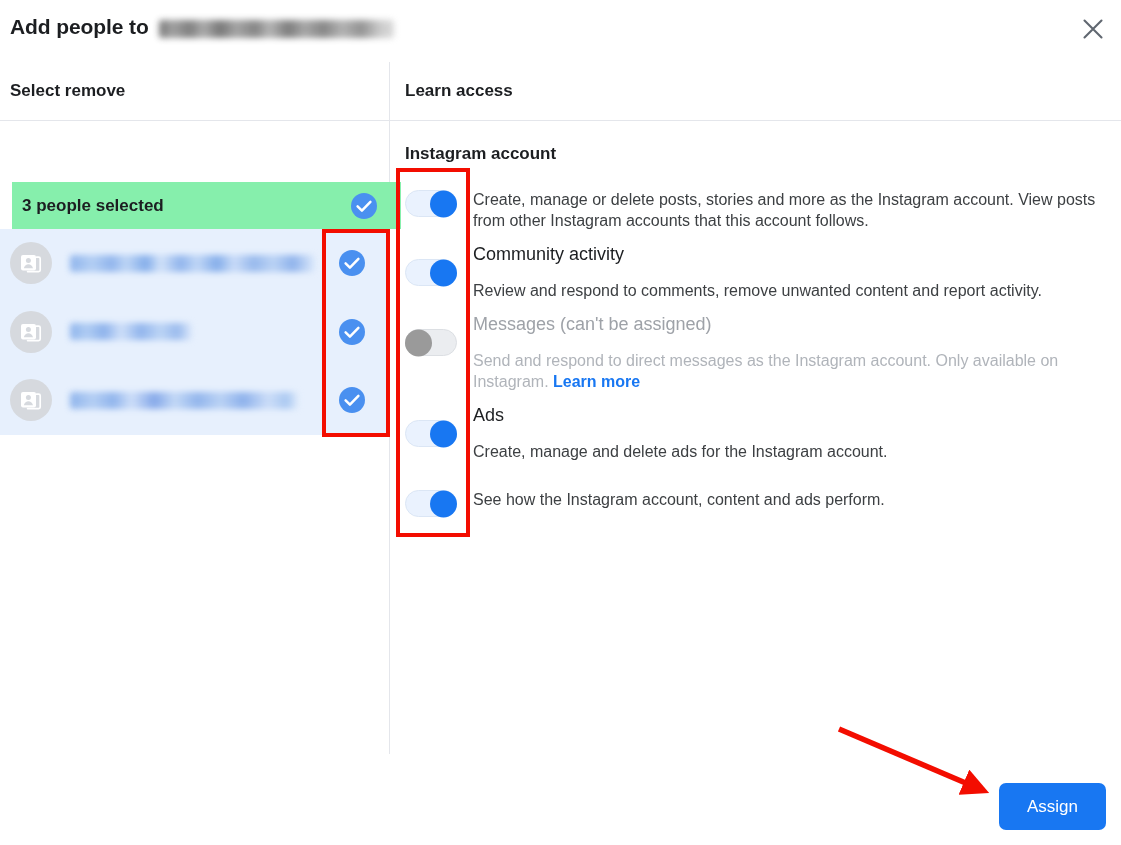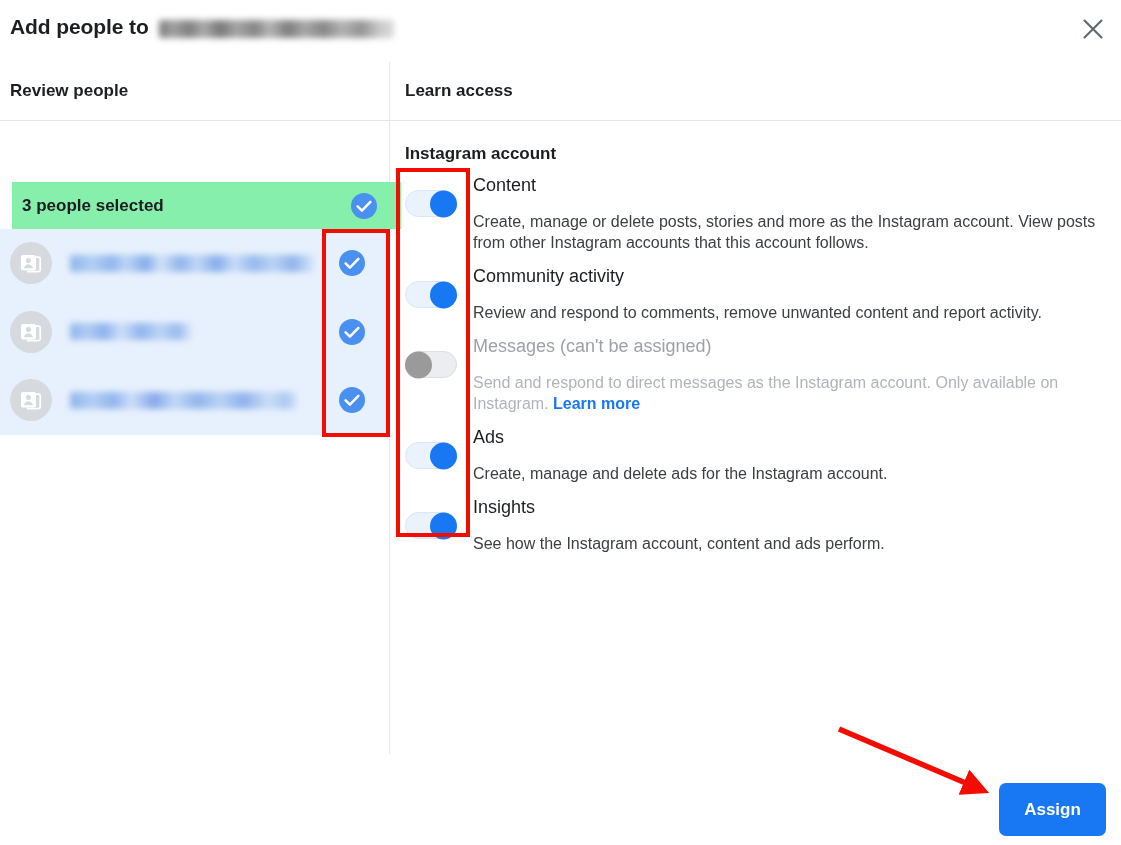"Review people" div.col-head { text: Review people -> Select remove }
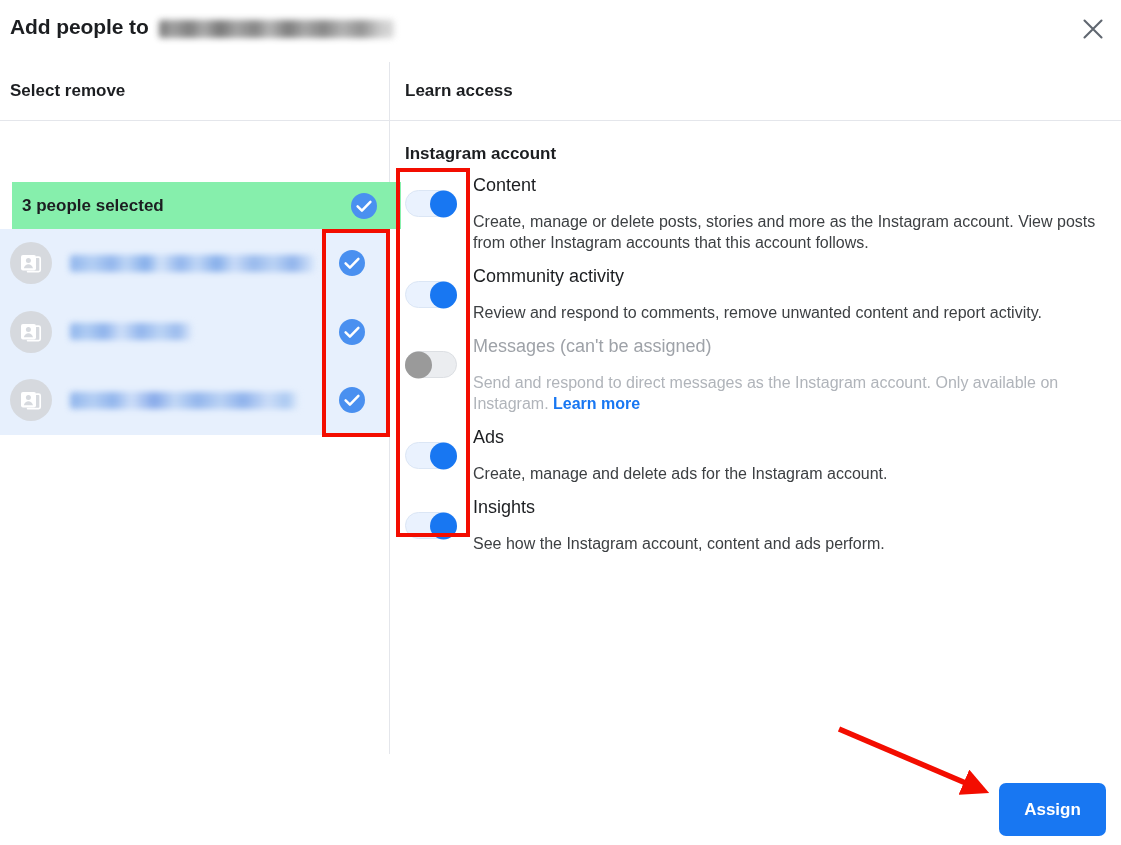"Content" div.perm-title { html: <div>Content</div> -> none }
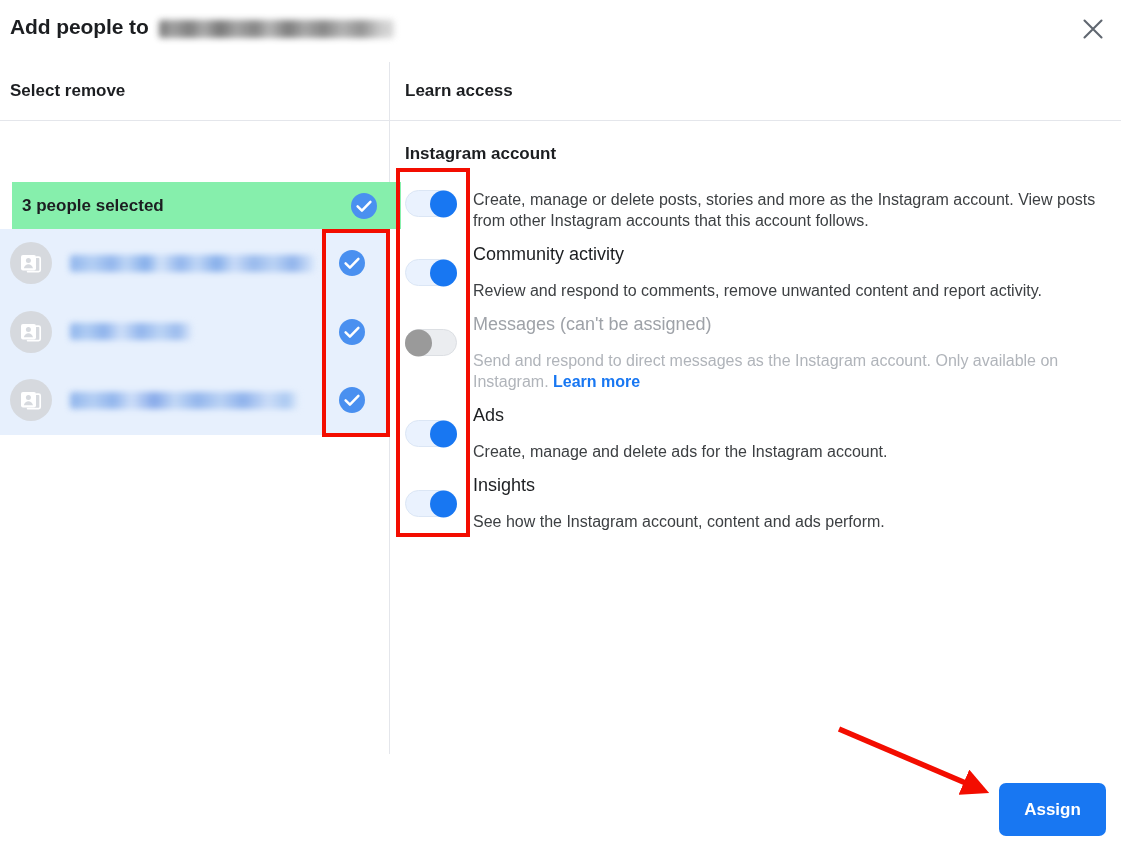"Insights" div.perm-title { html: <div>Insights</div> -> none }
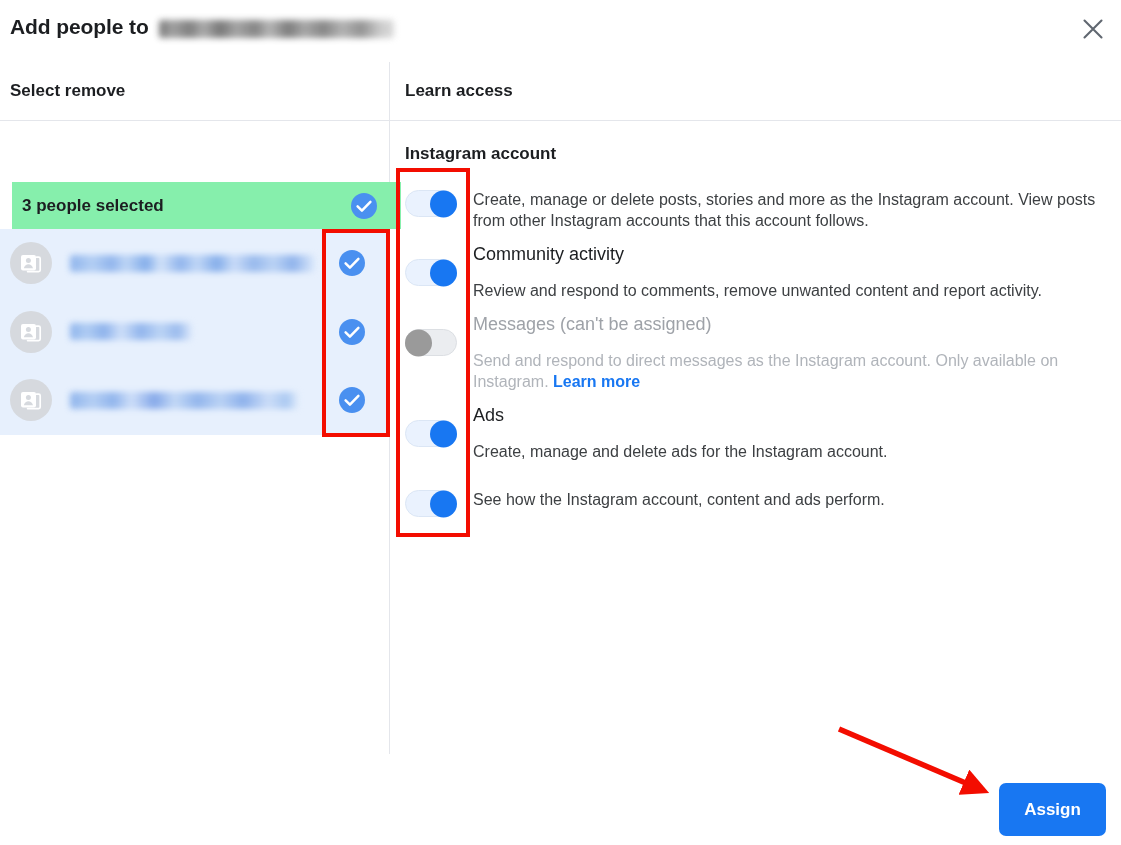"Assign" .assign-btn { font-weight: bold -> normal; height: 53px -> 47px }
